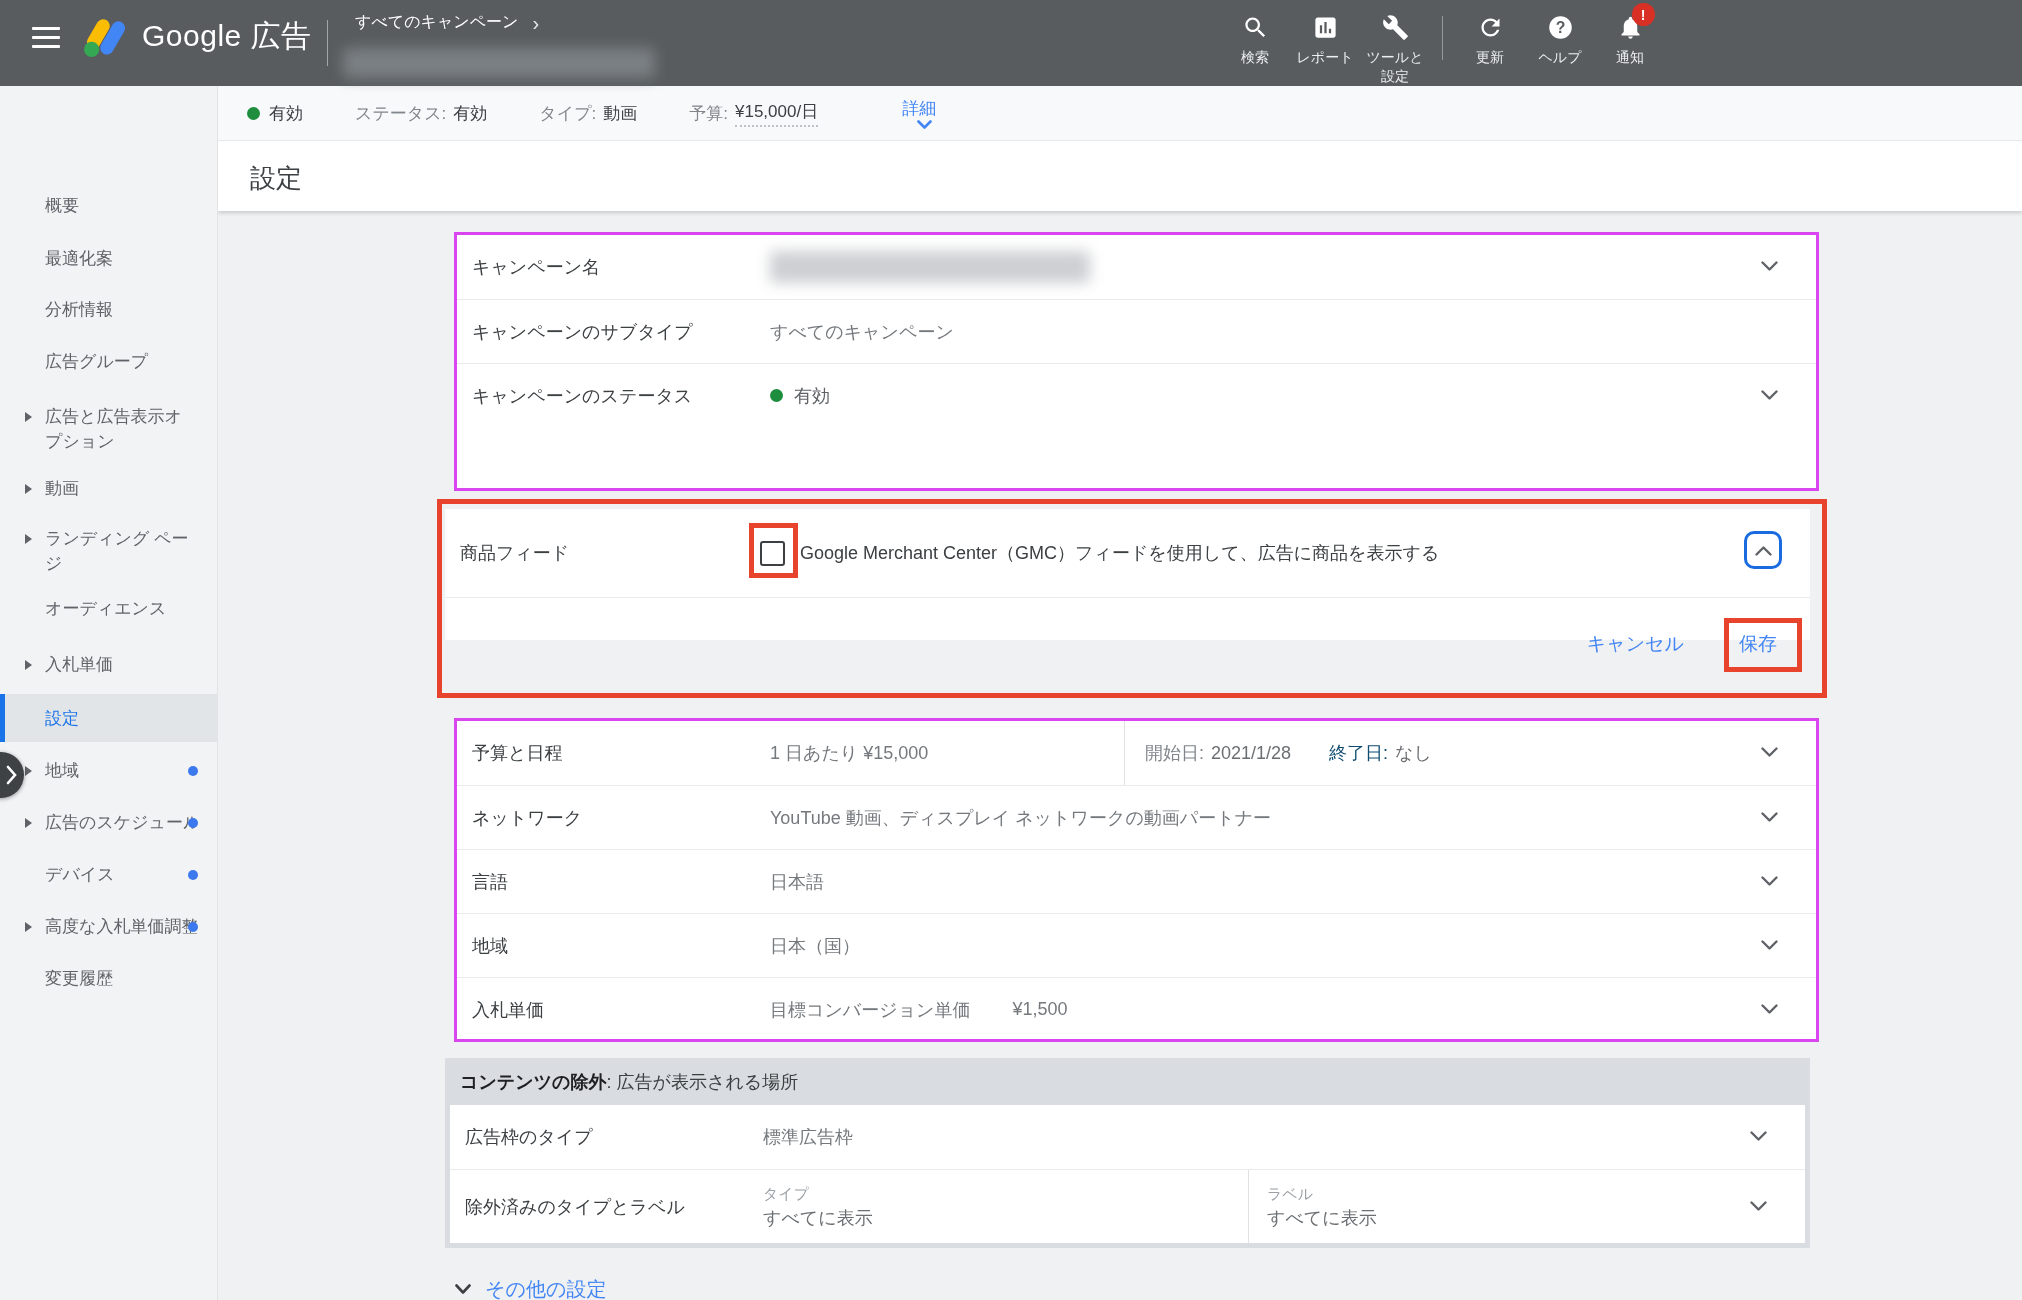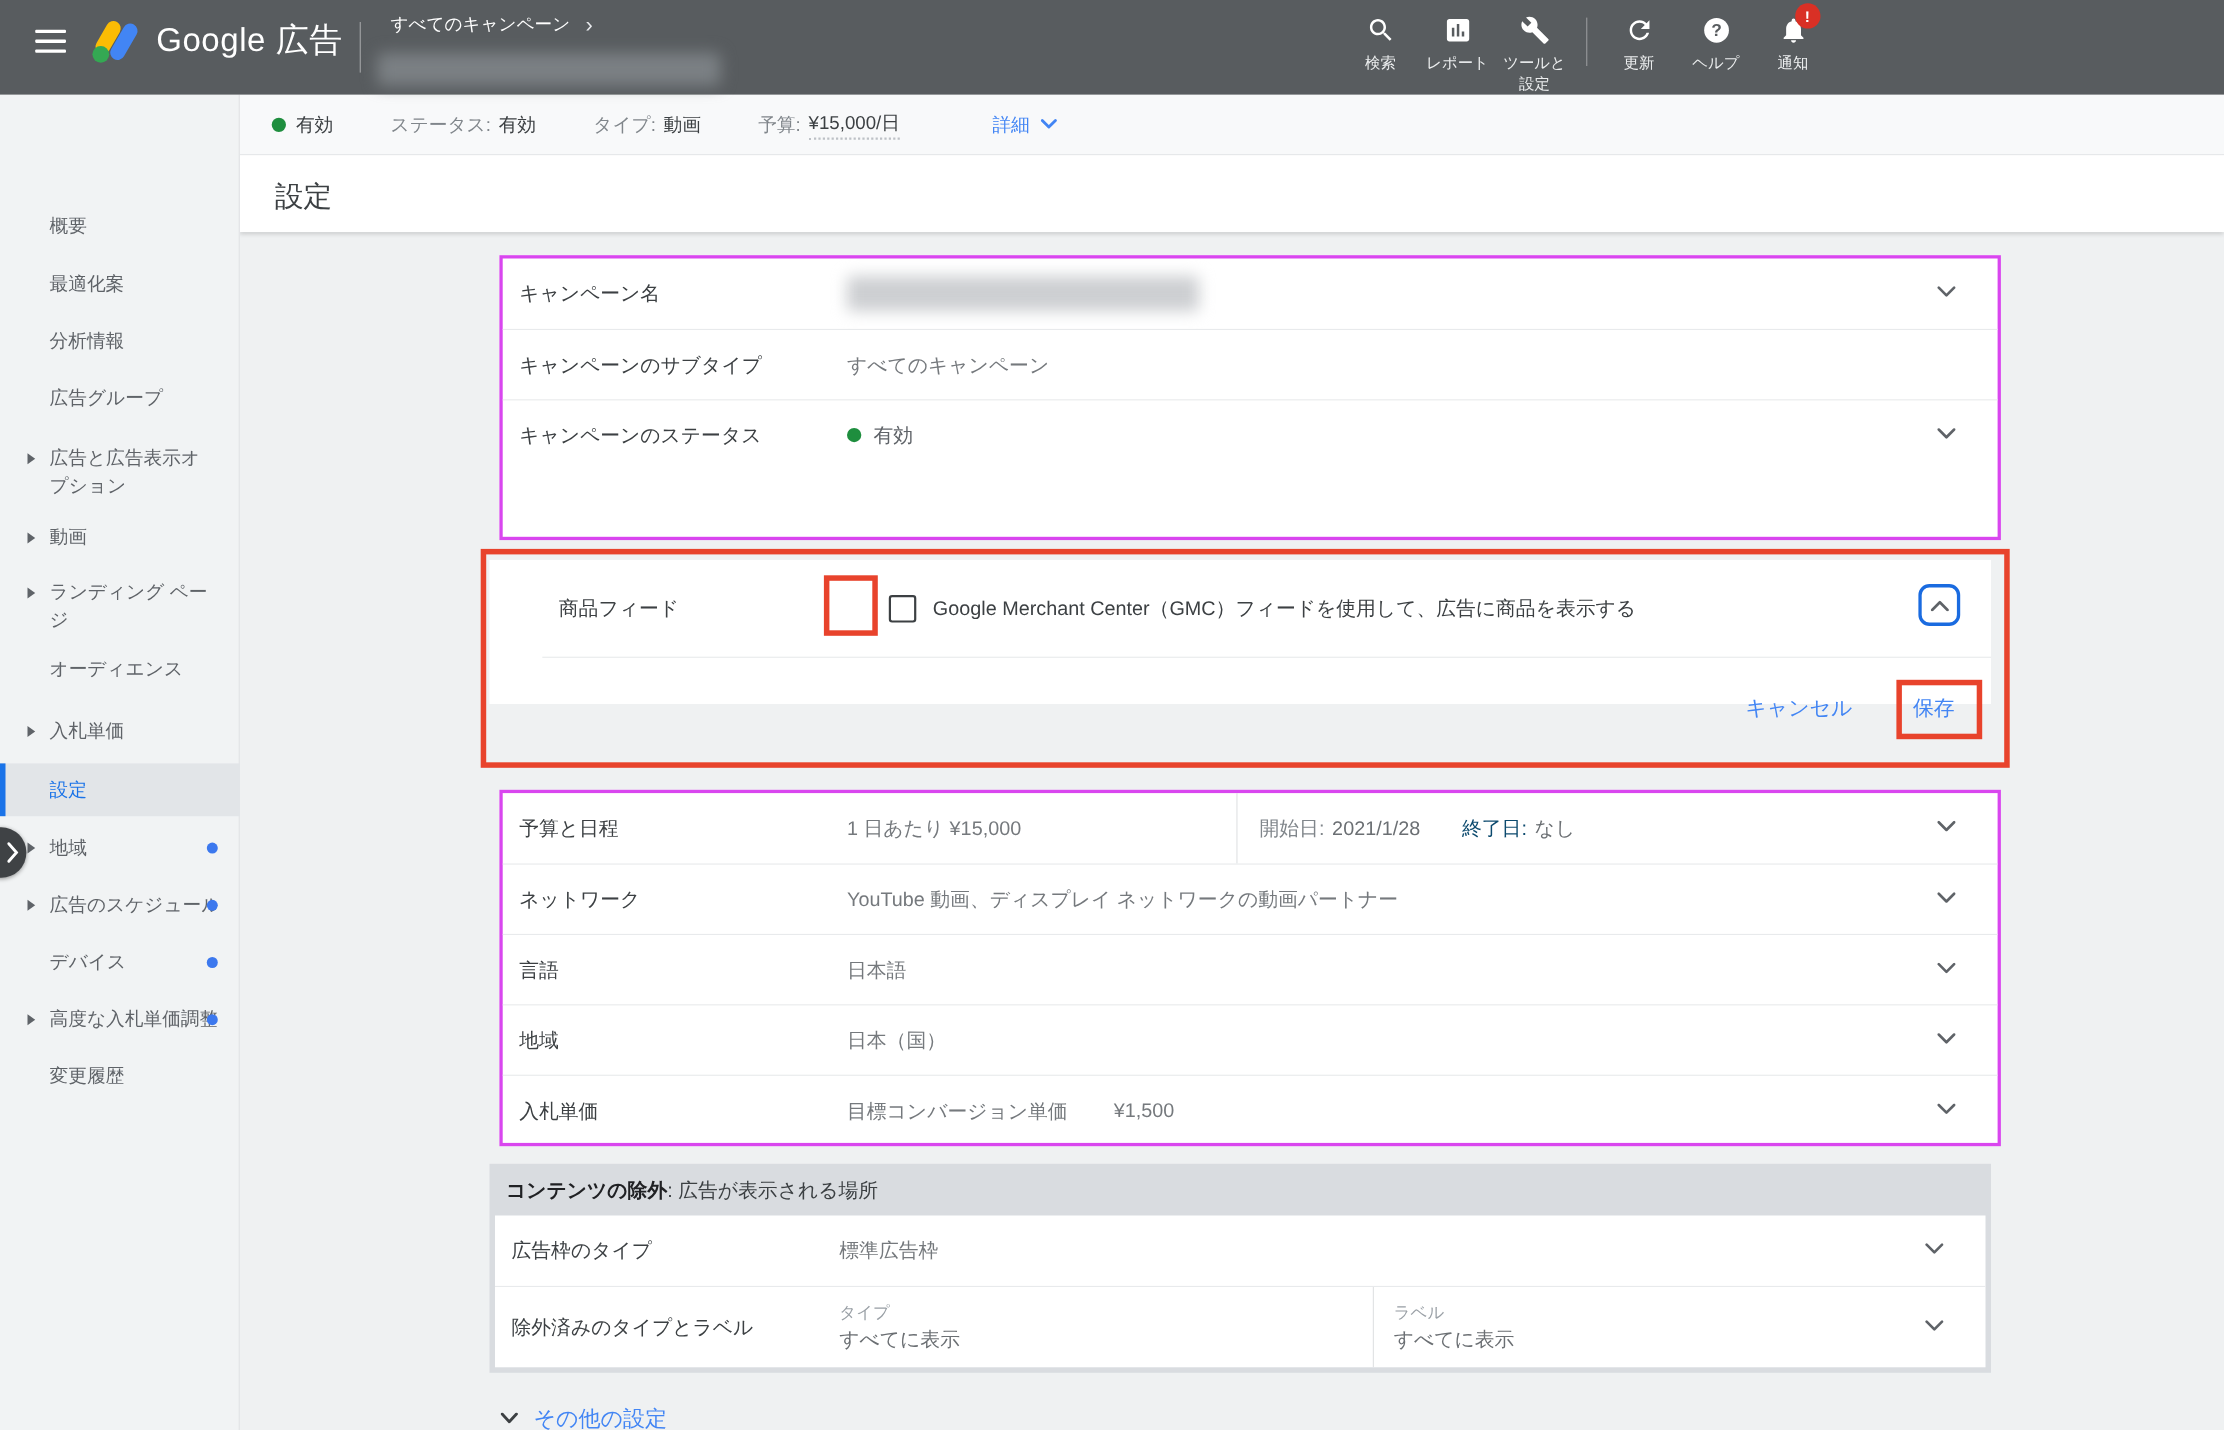"詳細" .sb-details { flex-direction: none -> column }
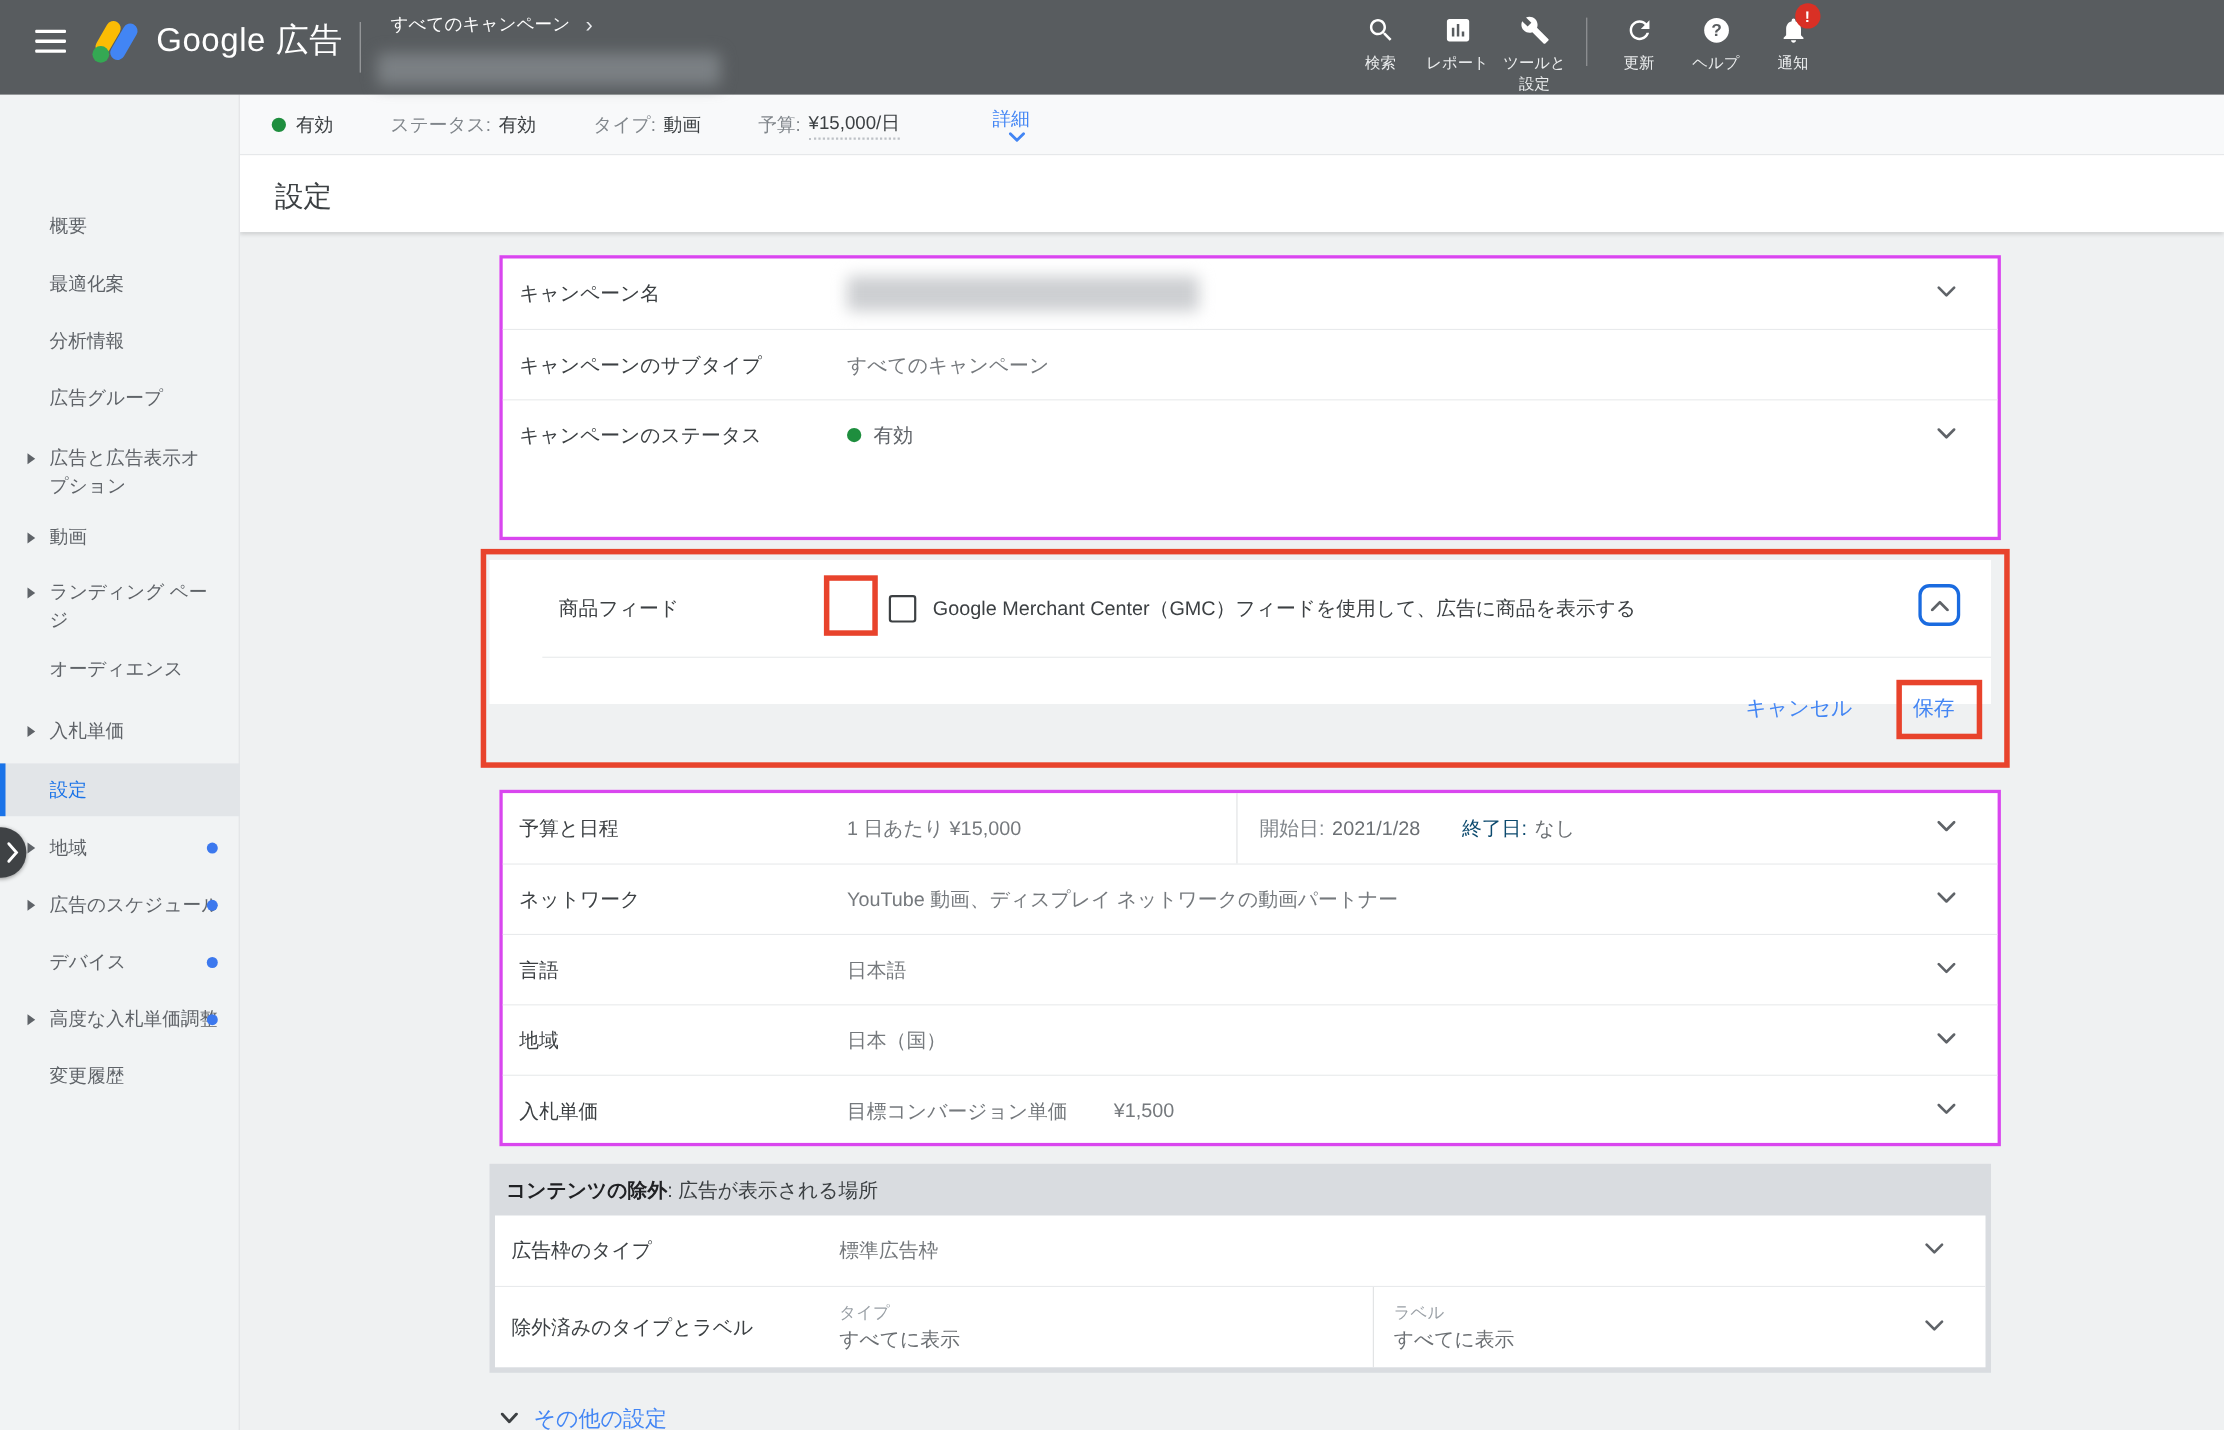"商品フィード" .feed-card { padding-left: 48px -> none }
